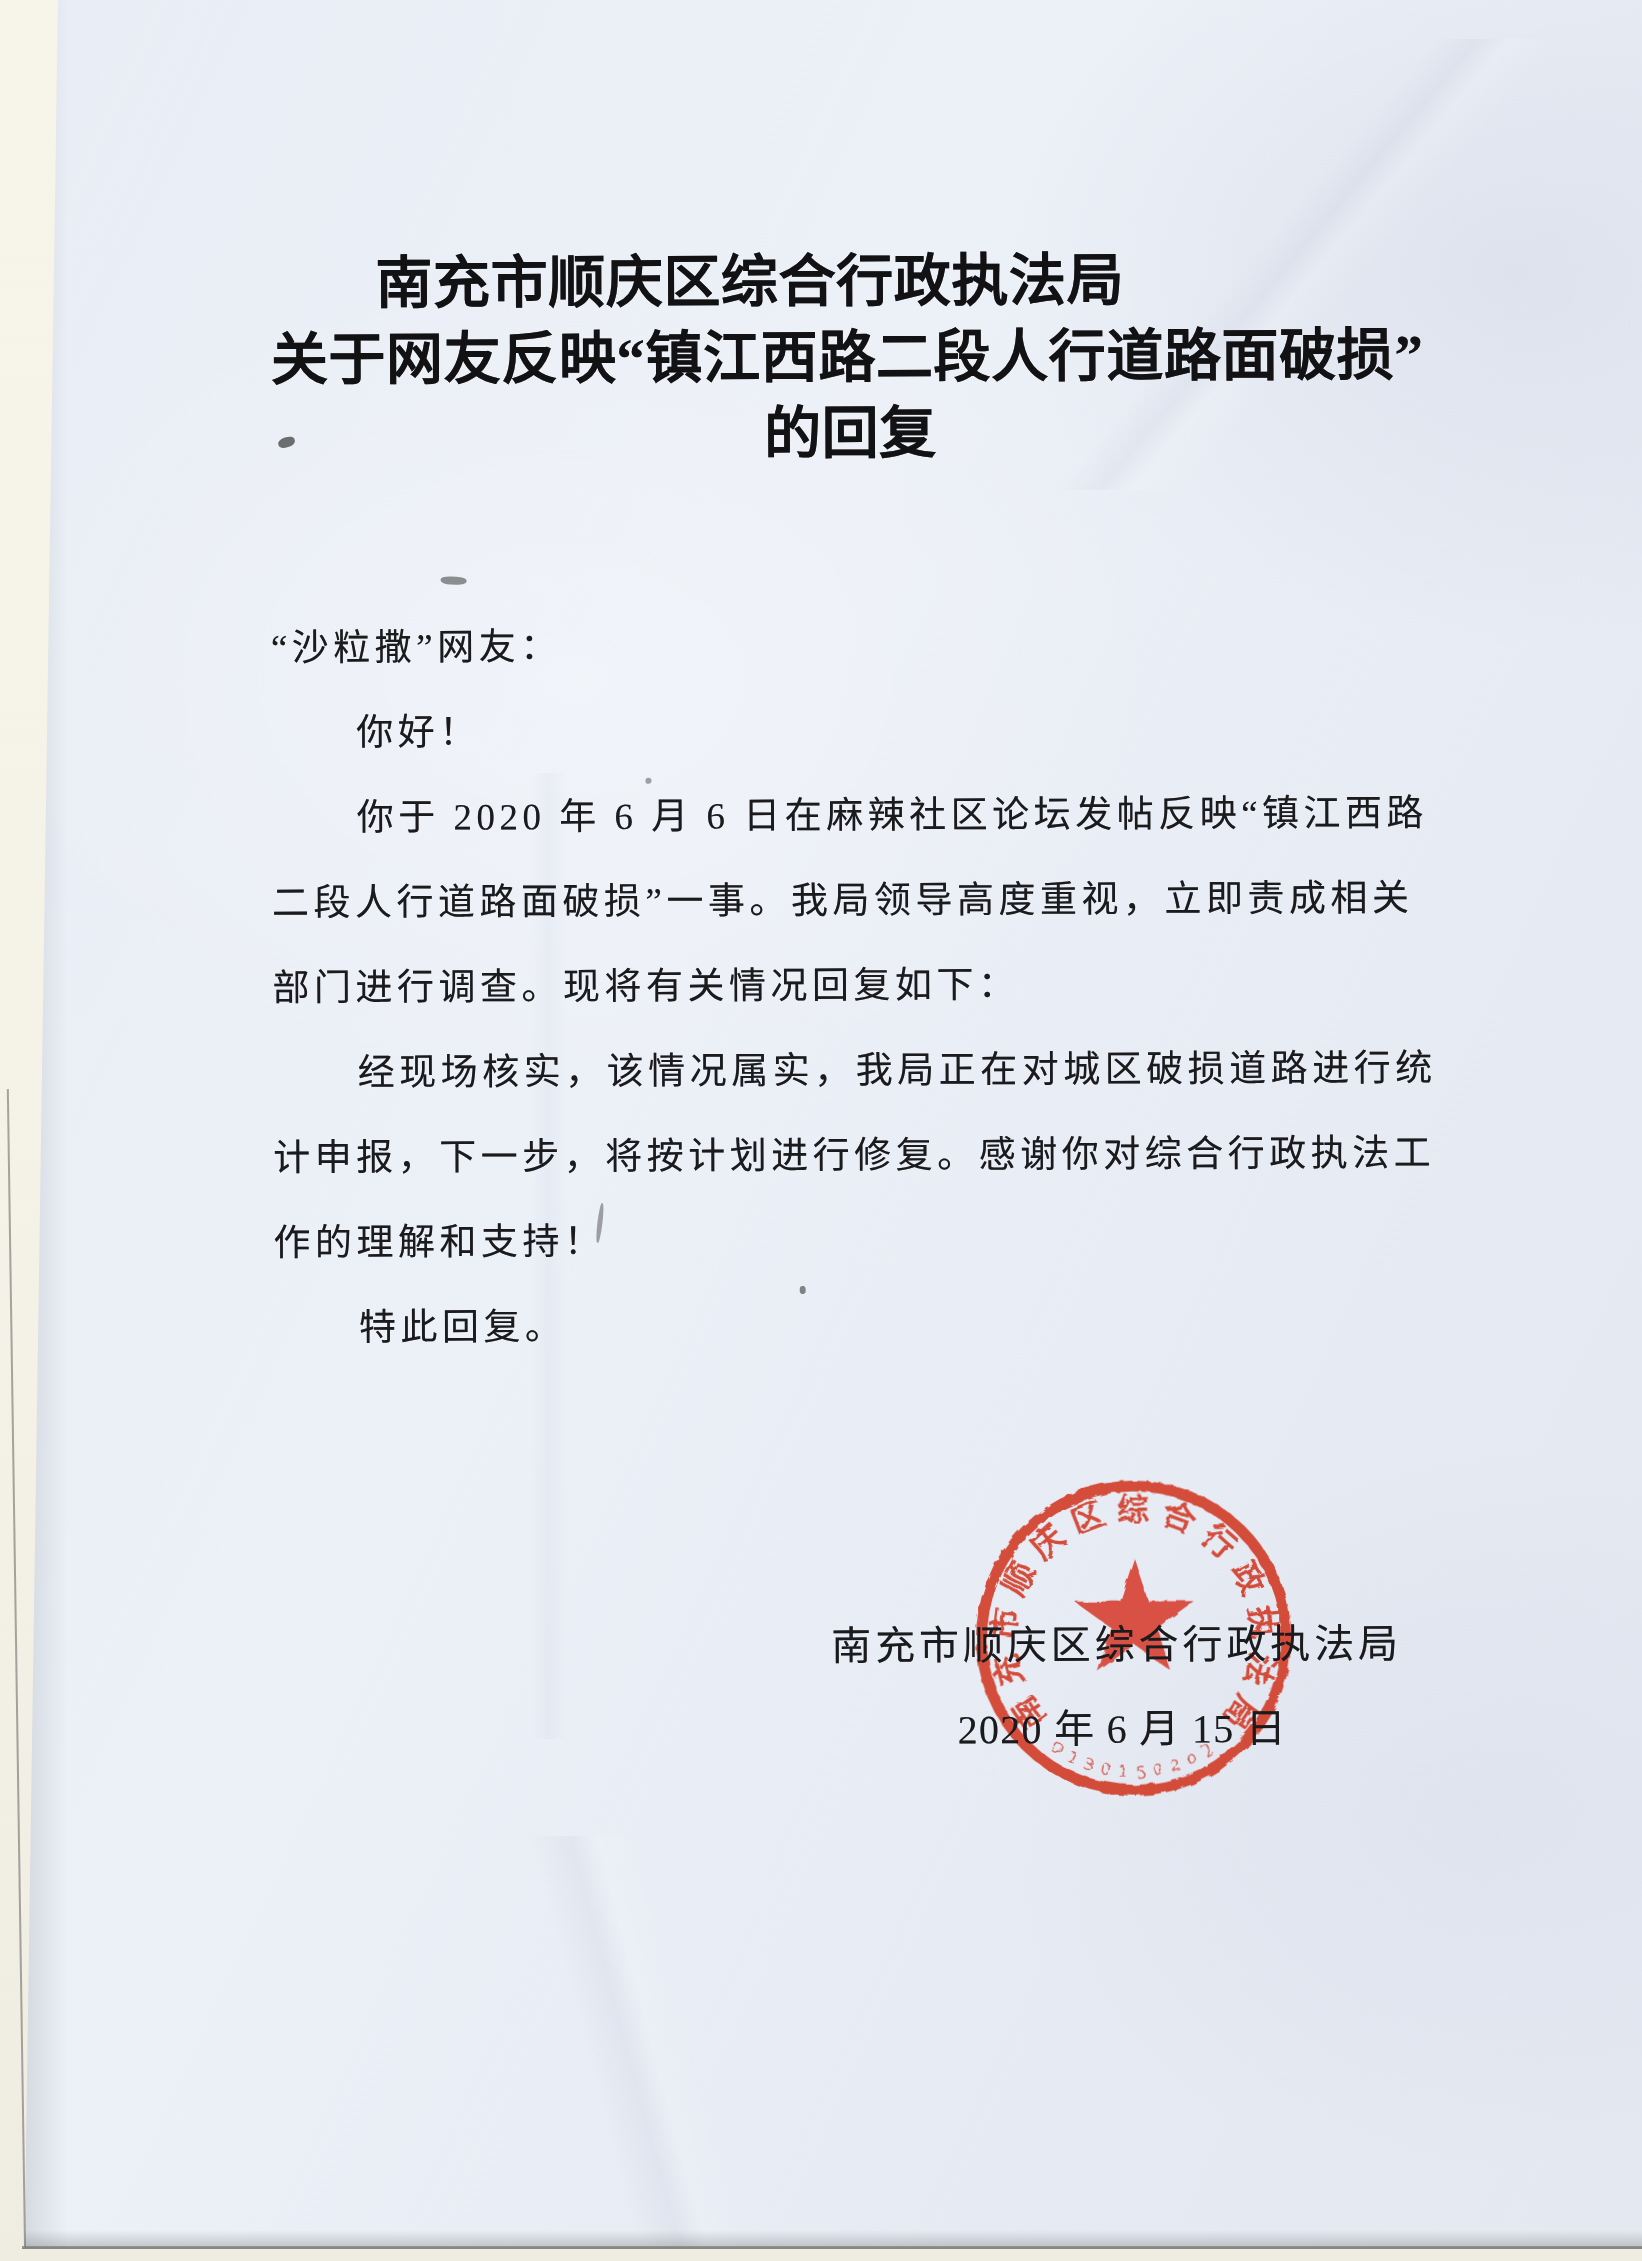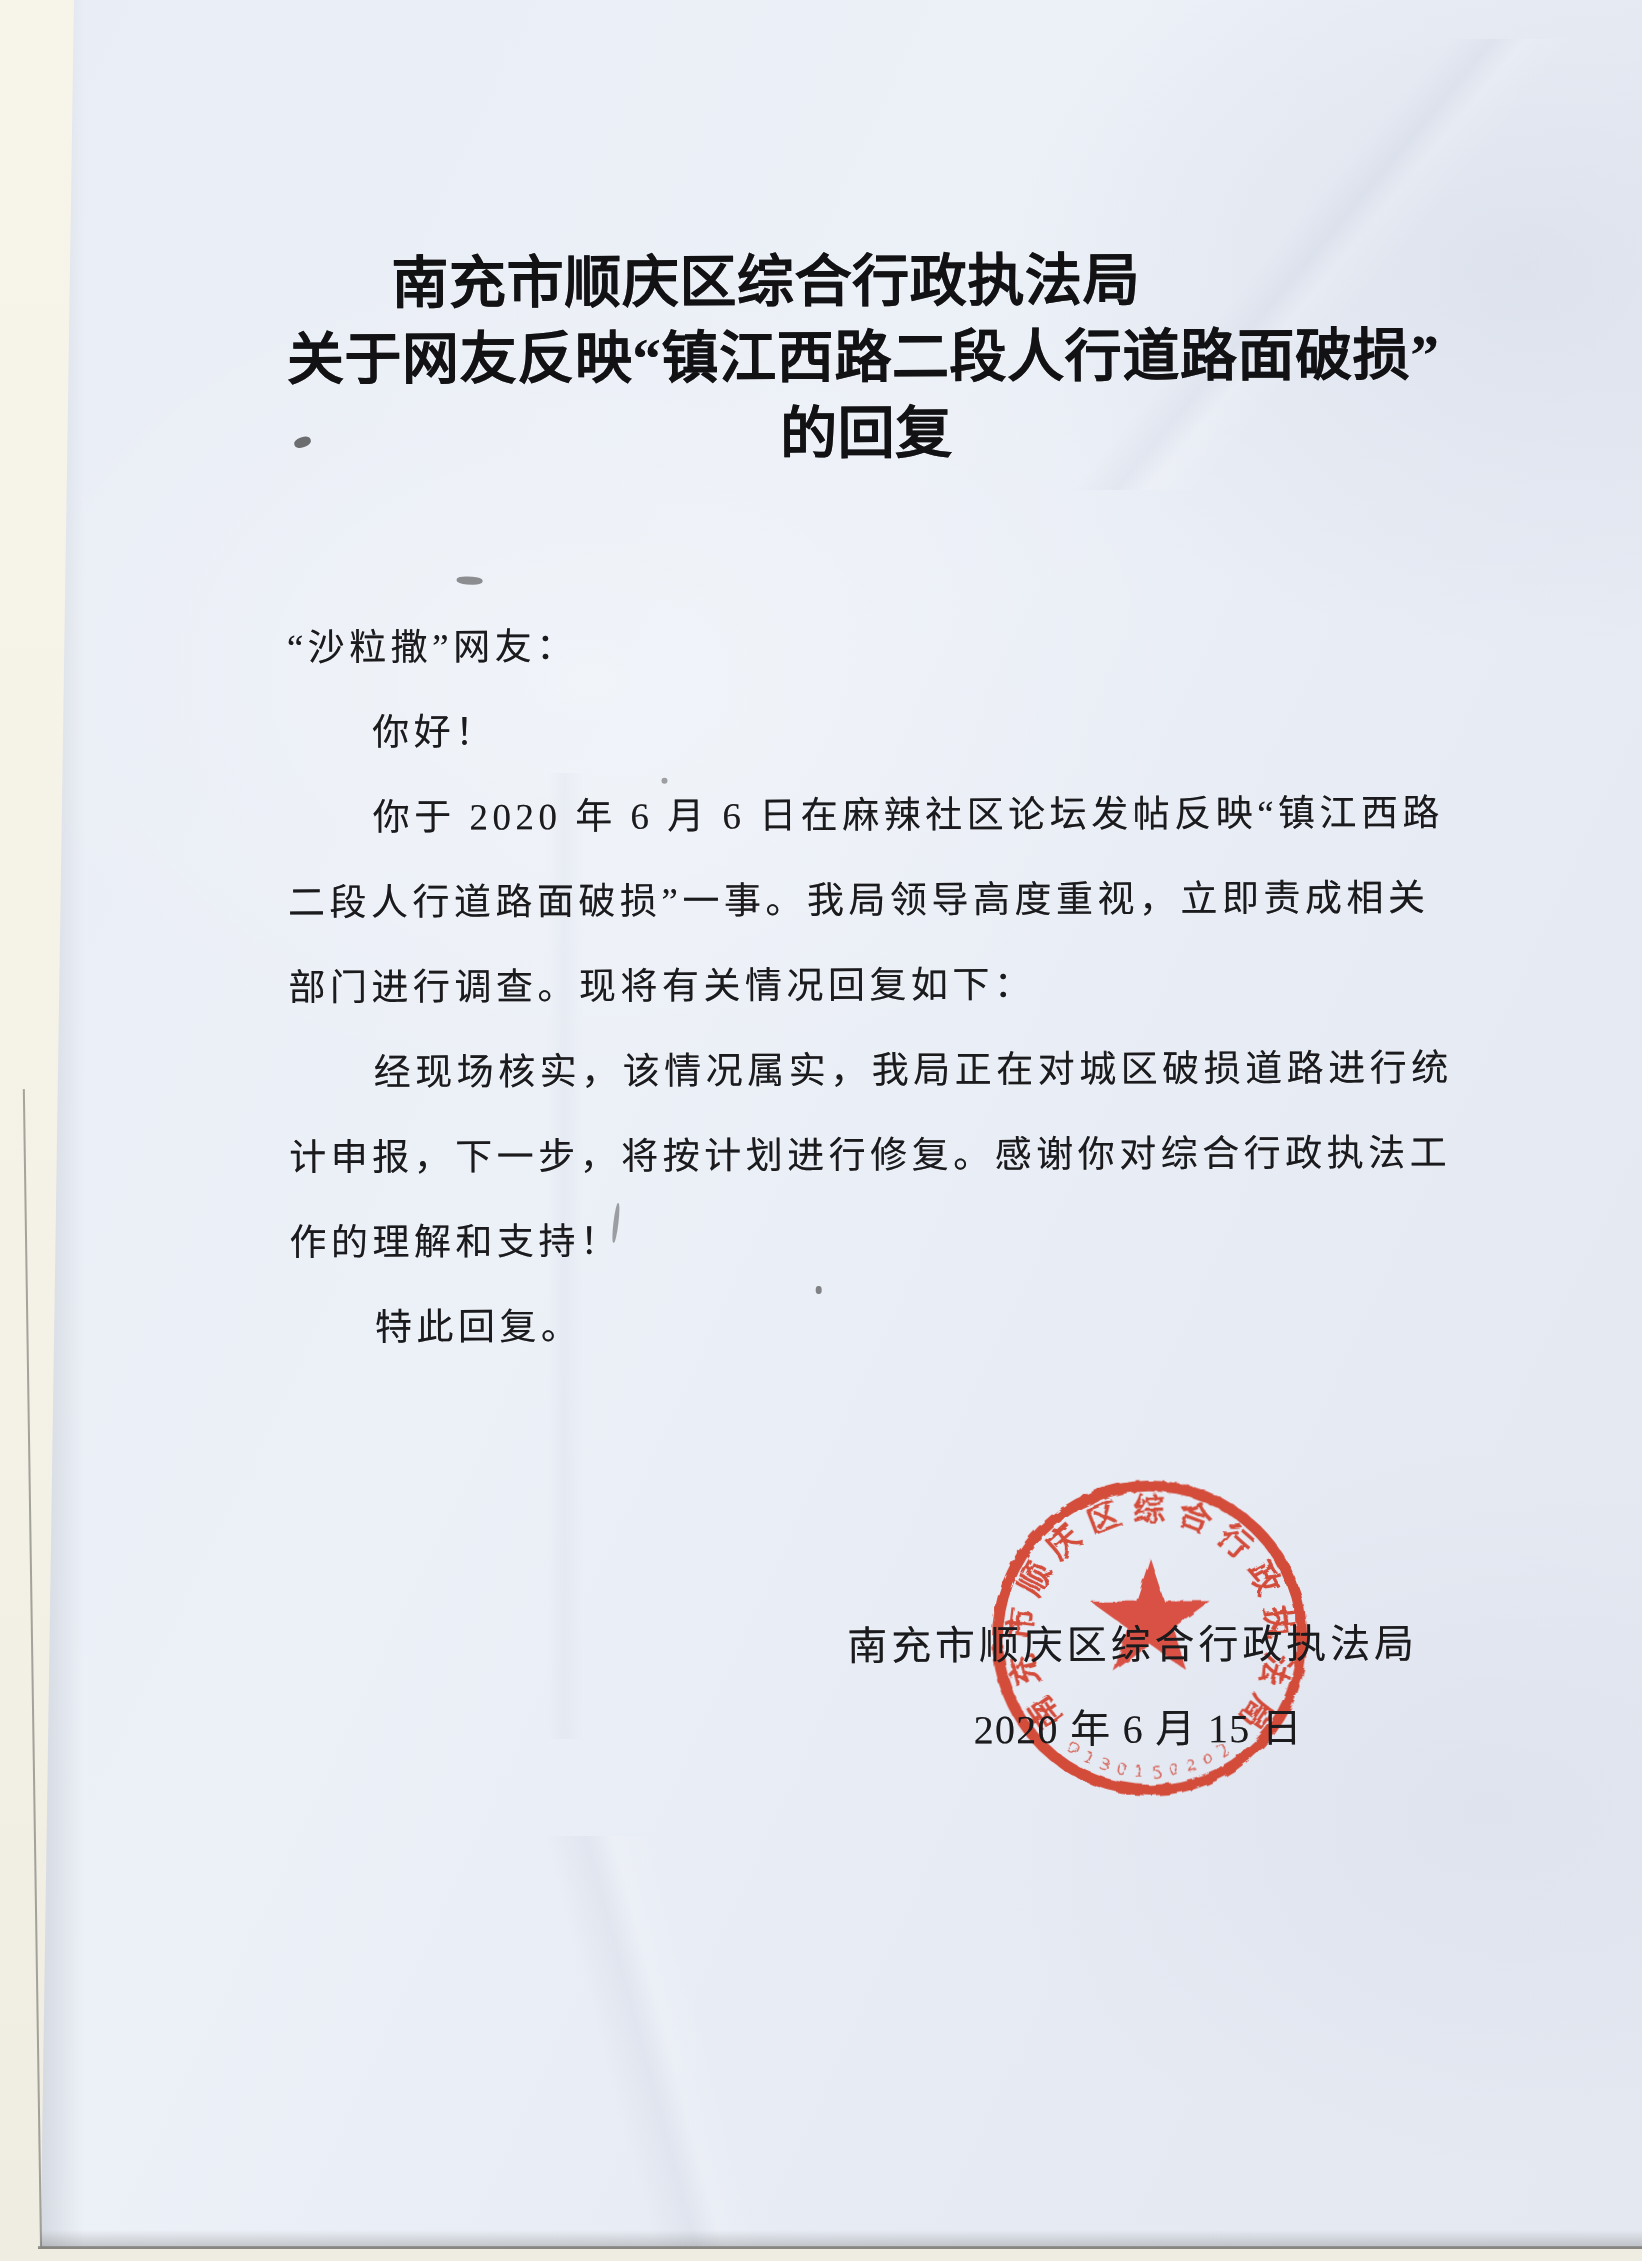"南充市顺庆区综合行政执法局" #scan { margin-left: 16px -> none }
